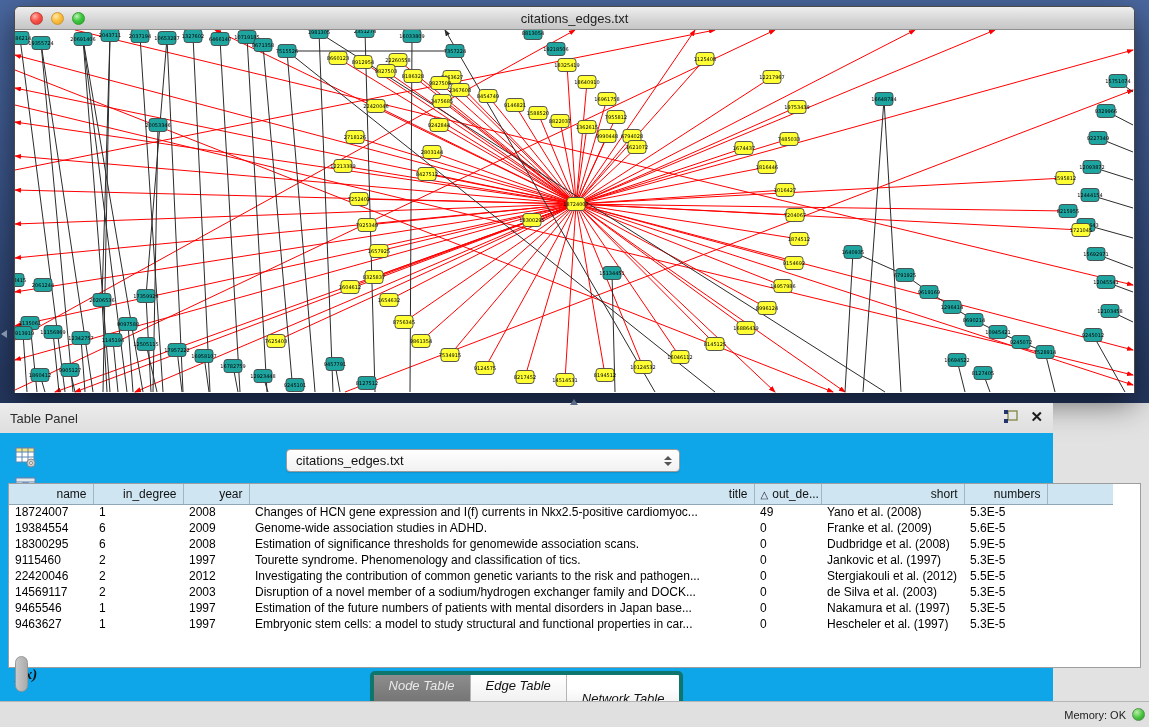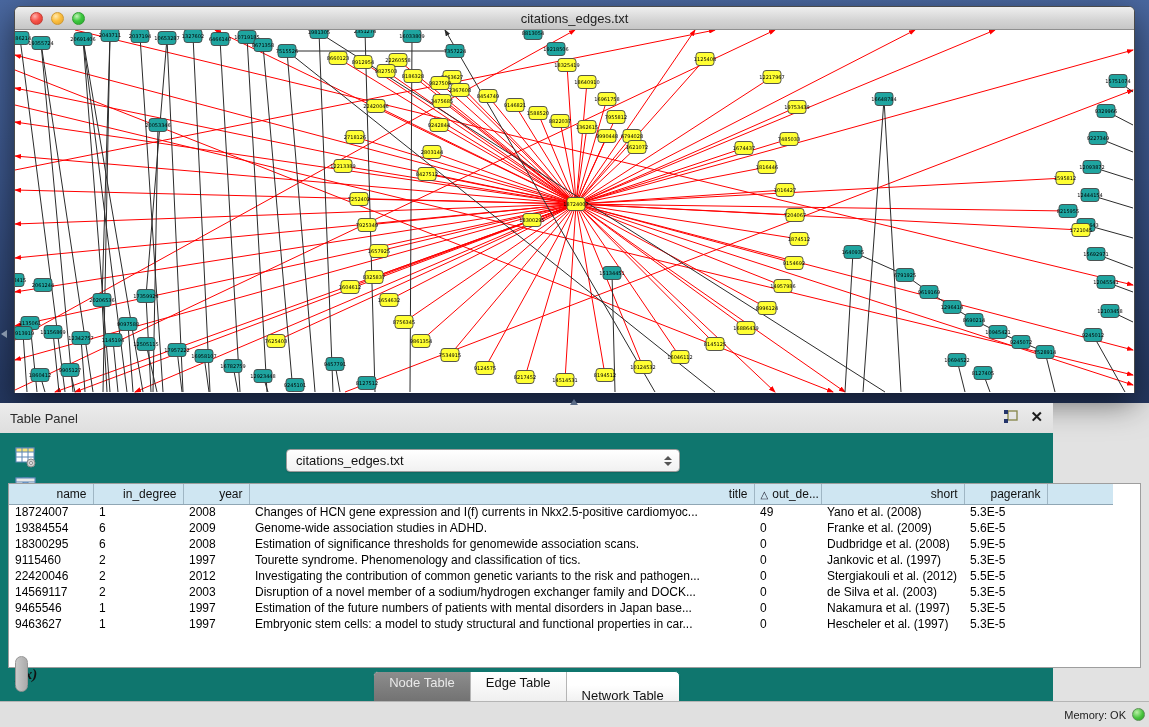"Table Panel" .tpanel { background: #0f766e -> #0ea5e9 }
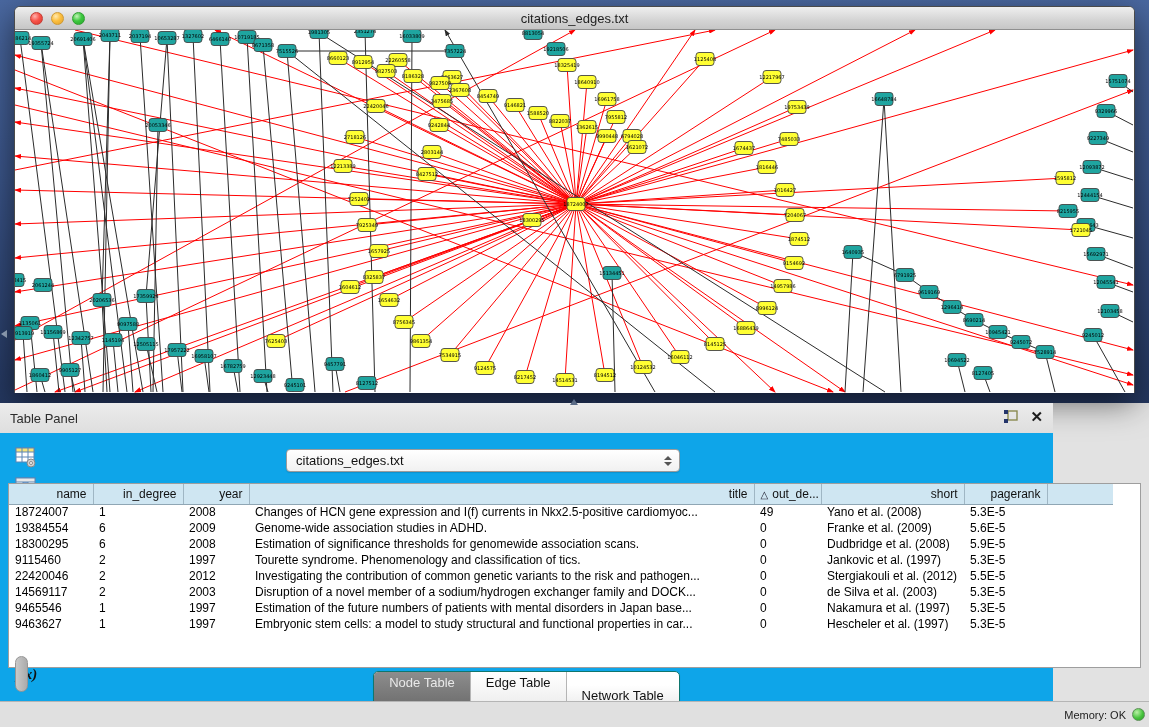"pagerank" th { text: pagerank -> numbers }
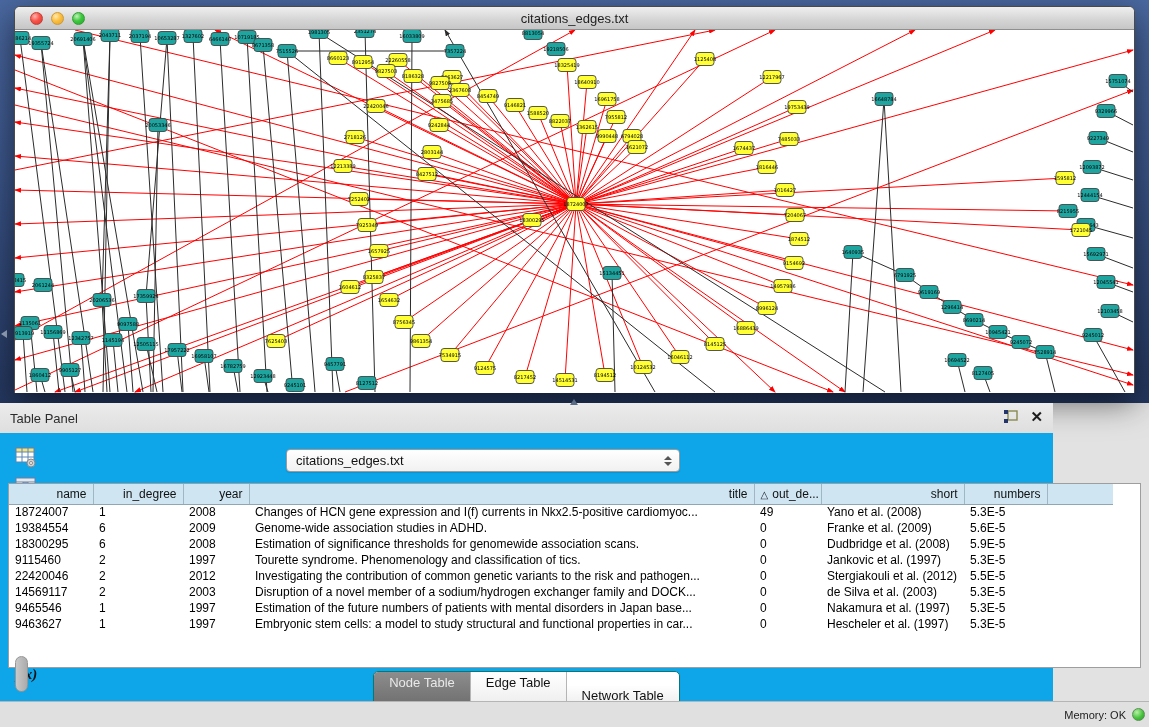"Node Table" .seg { border: 1px solid #0f766e -> 4px solid #0f766e; font-style: none -> italic }
